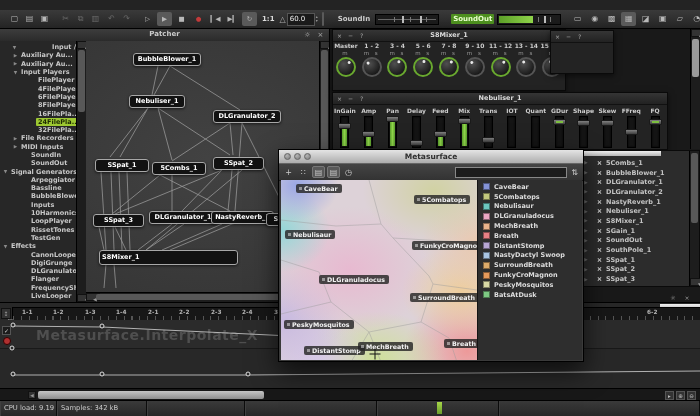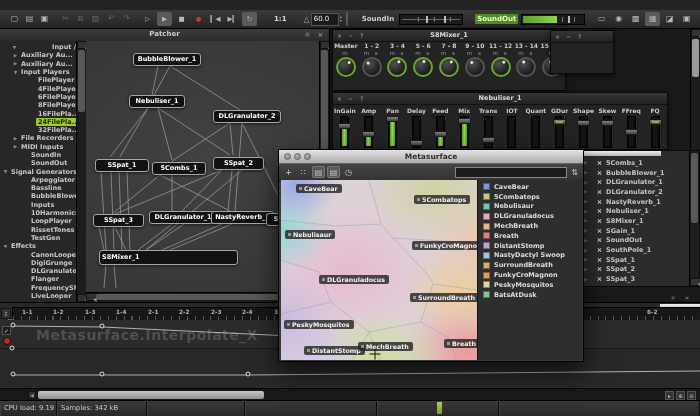"1:1" .ratio { margin: 0 16px -> 0 4px }
